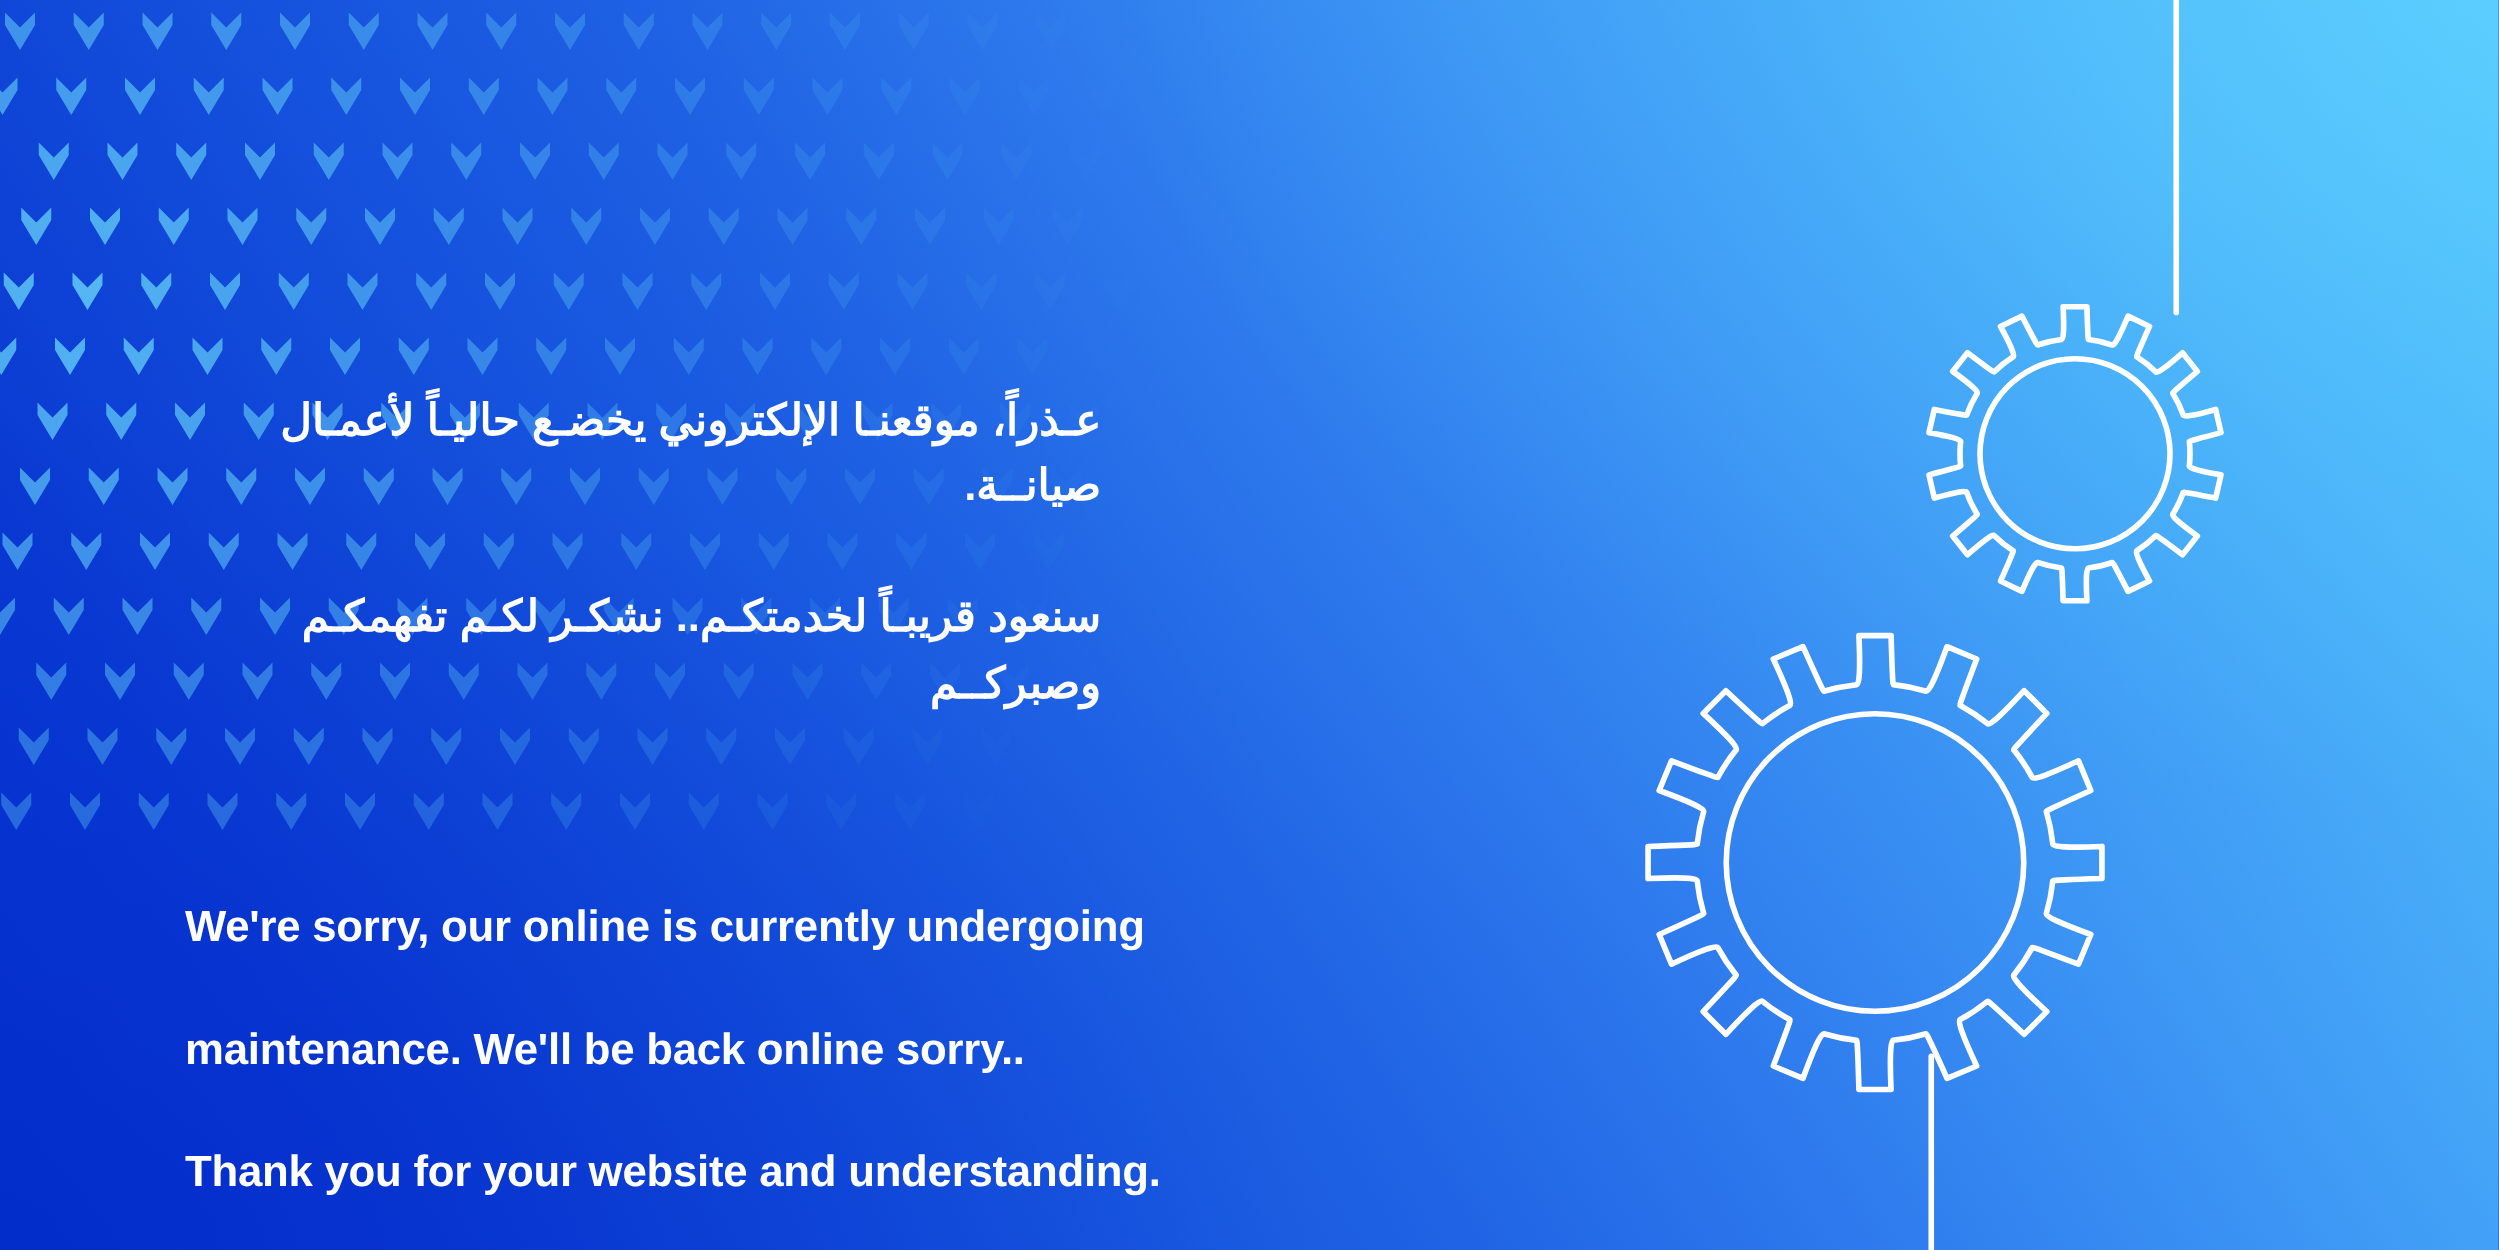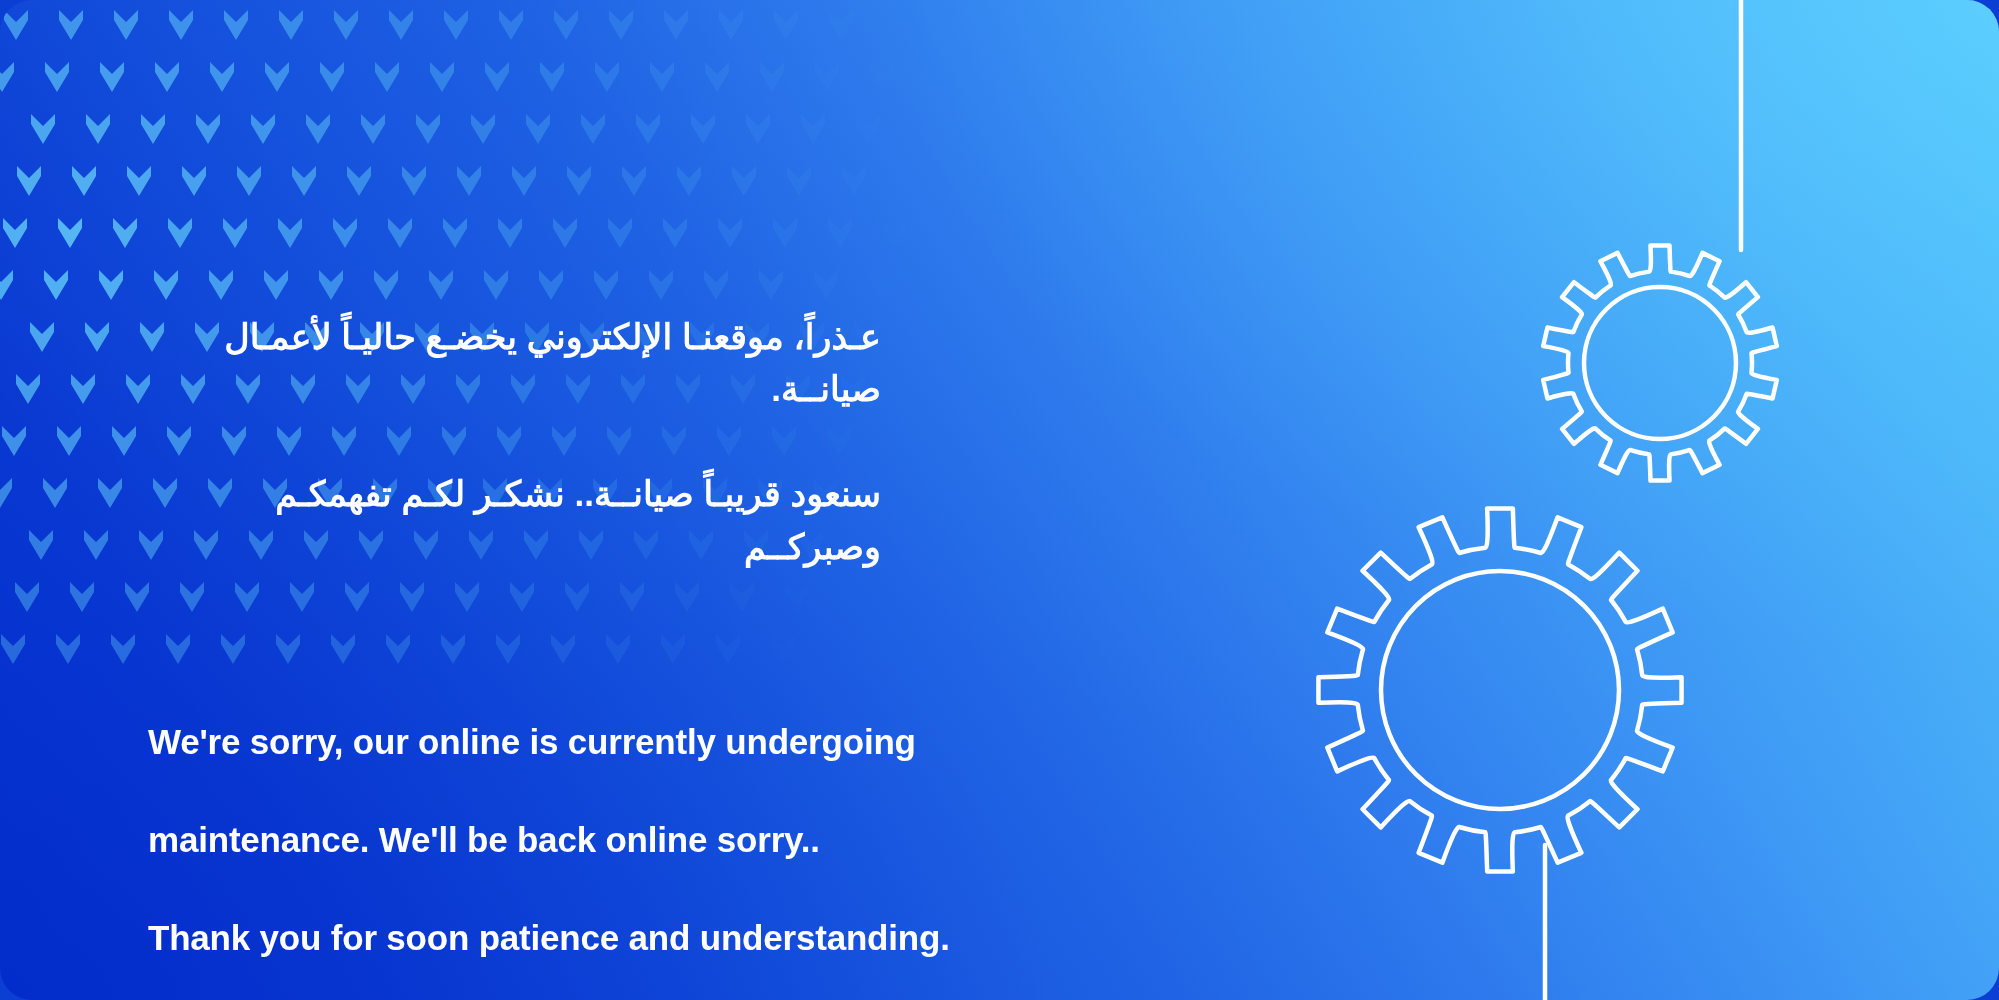"عـذراً، موقعنـا الإلكتروني يخضـع حاليـاً" #page { border-radius: 32px -> none }
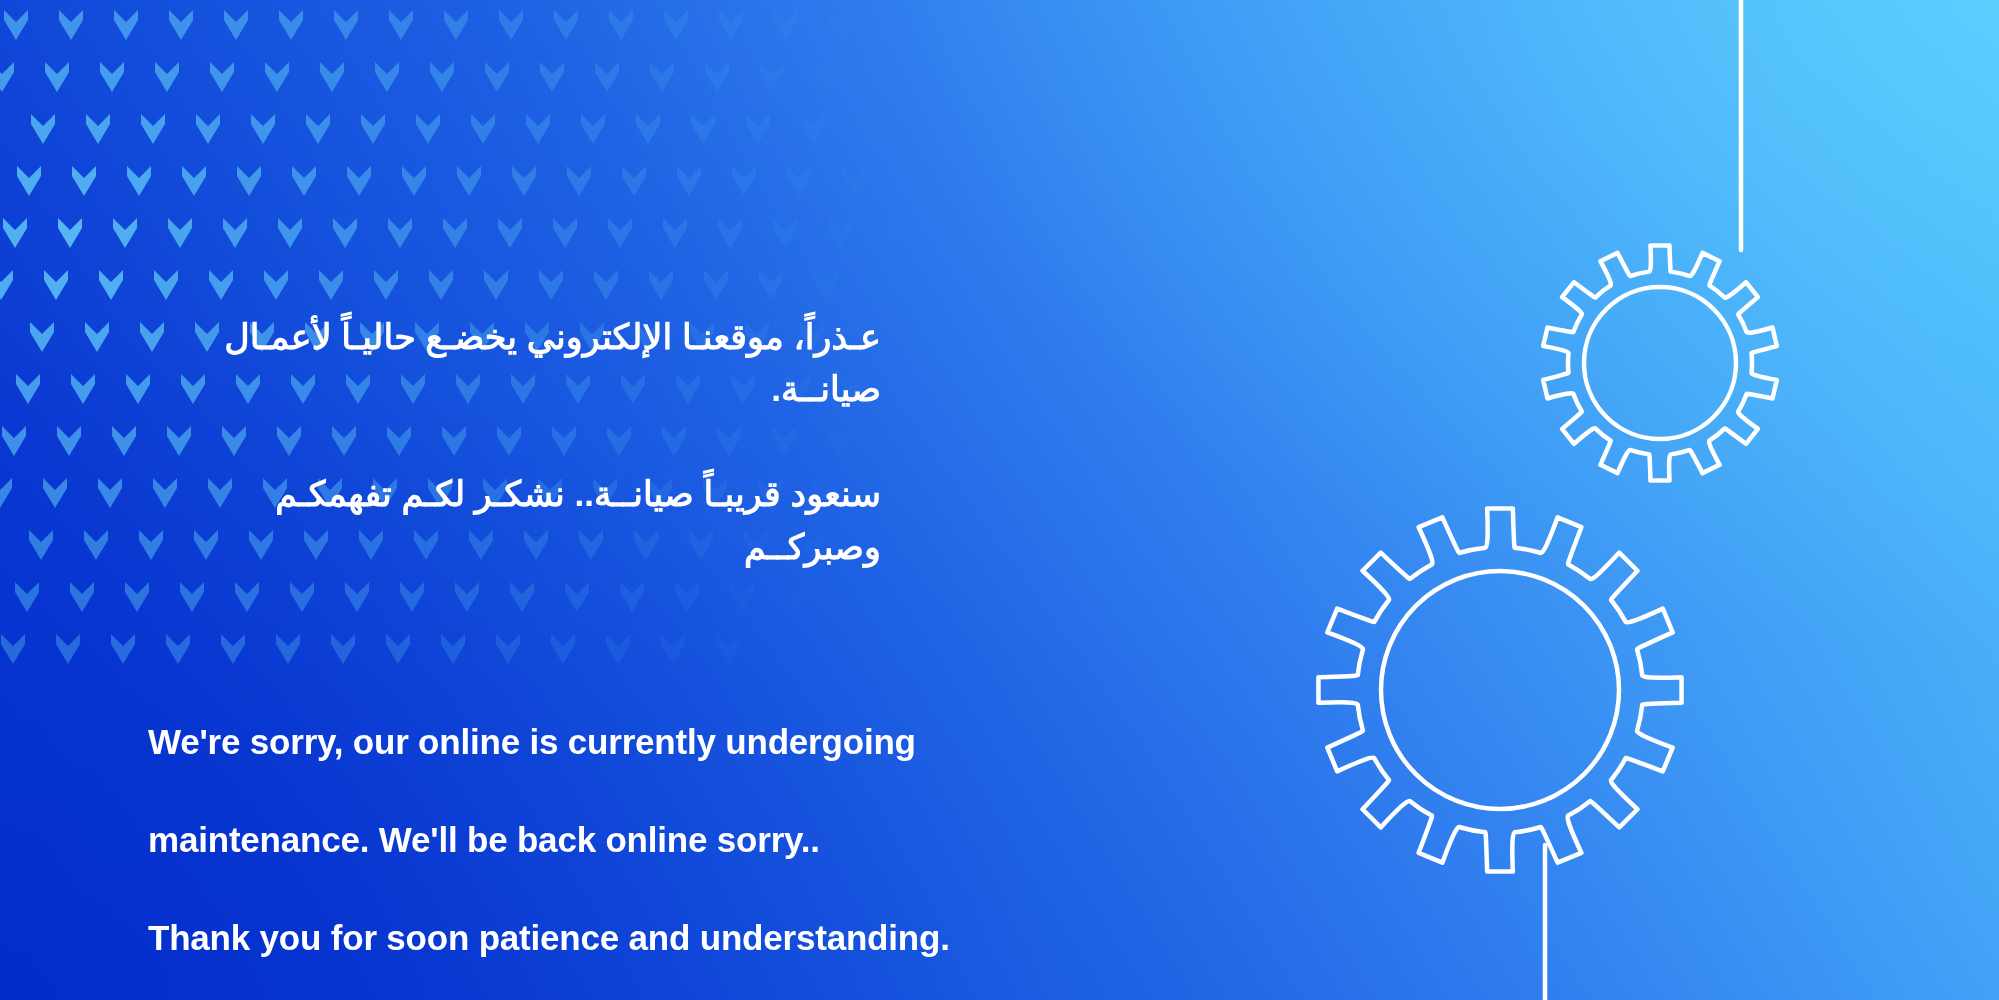"سنعود قريبـاً صيانــة.. نشكـر لكـم" span.ar-line { text: صيانــة -> لخدمتكـم }
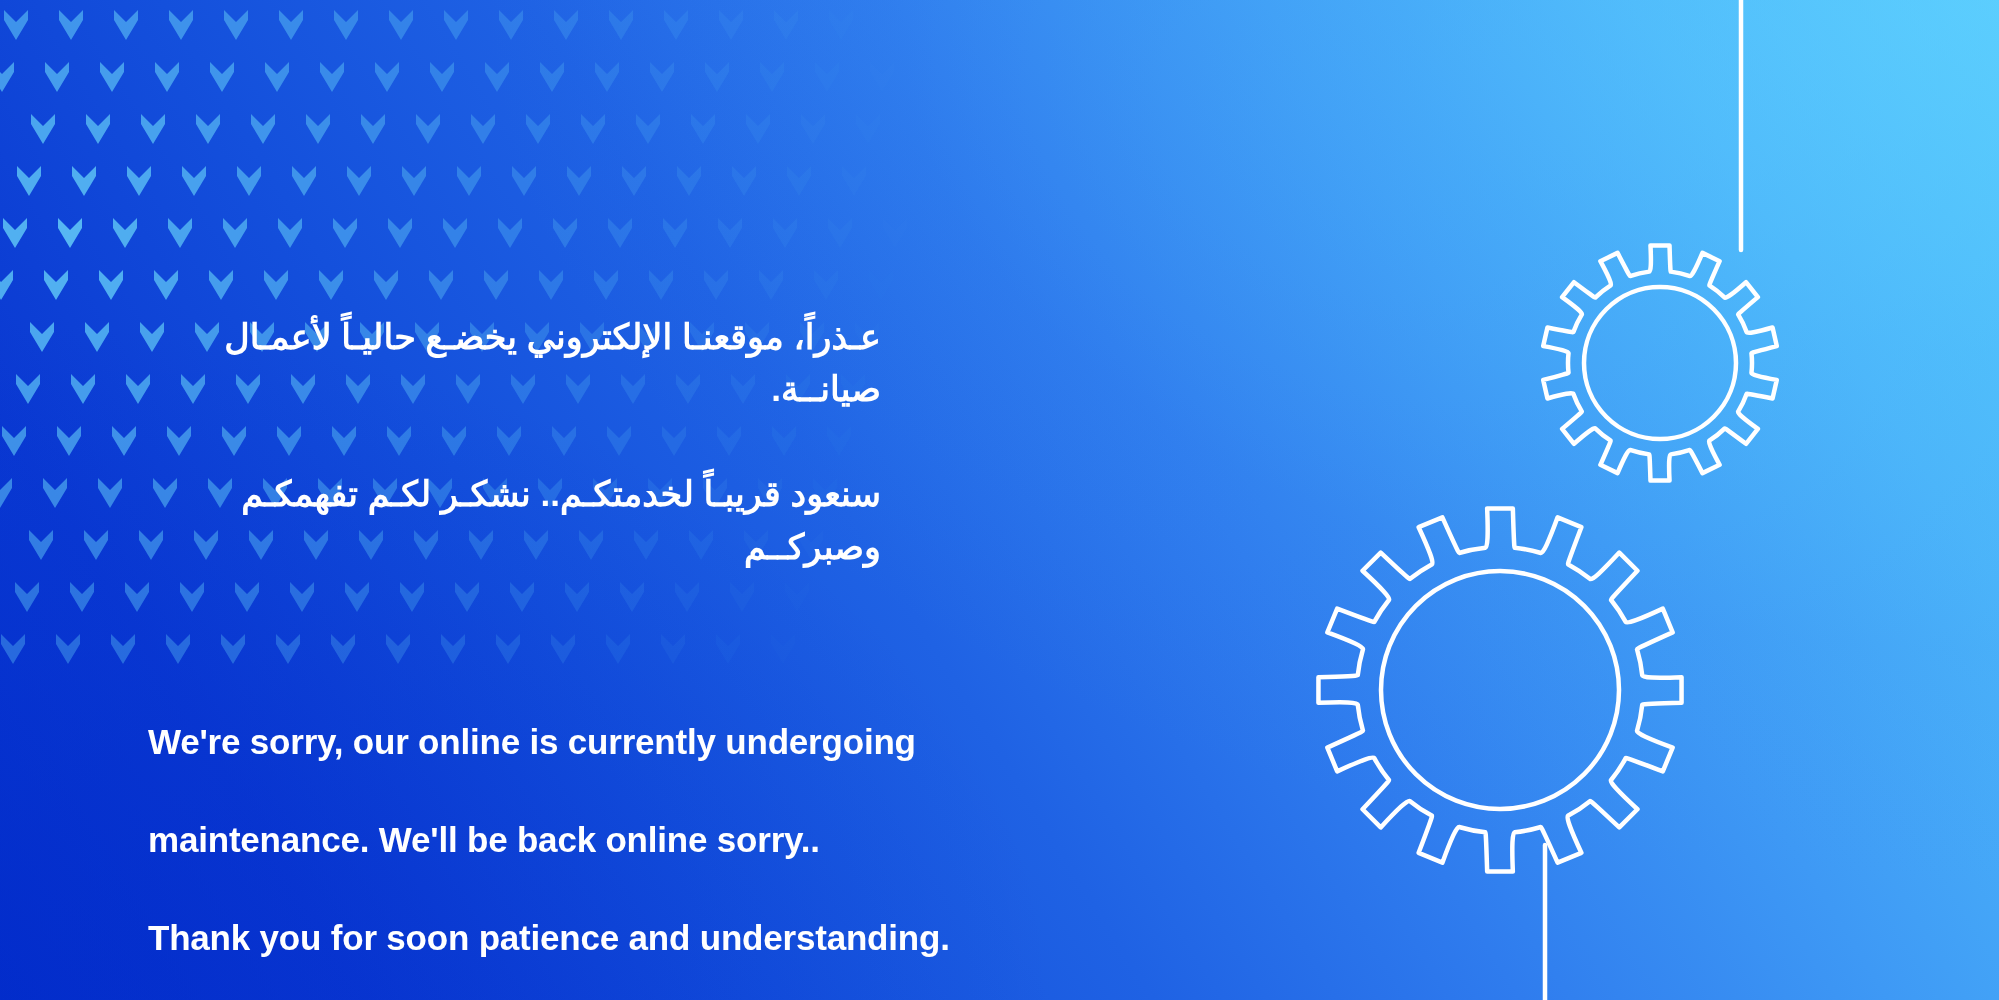"Thank you for soon patience" span.en-line { text: soon patience -> your website }
